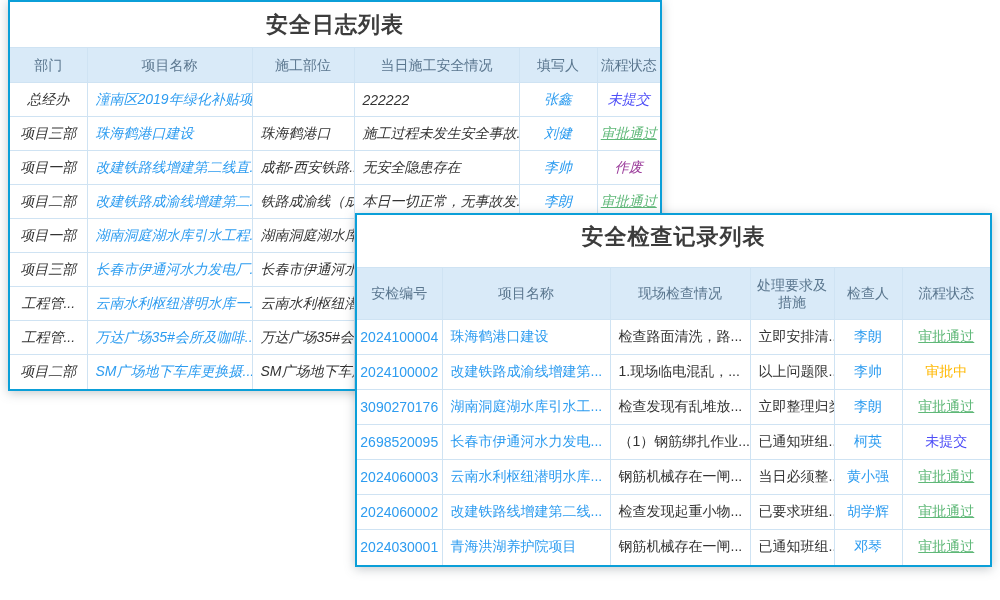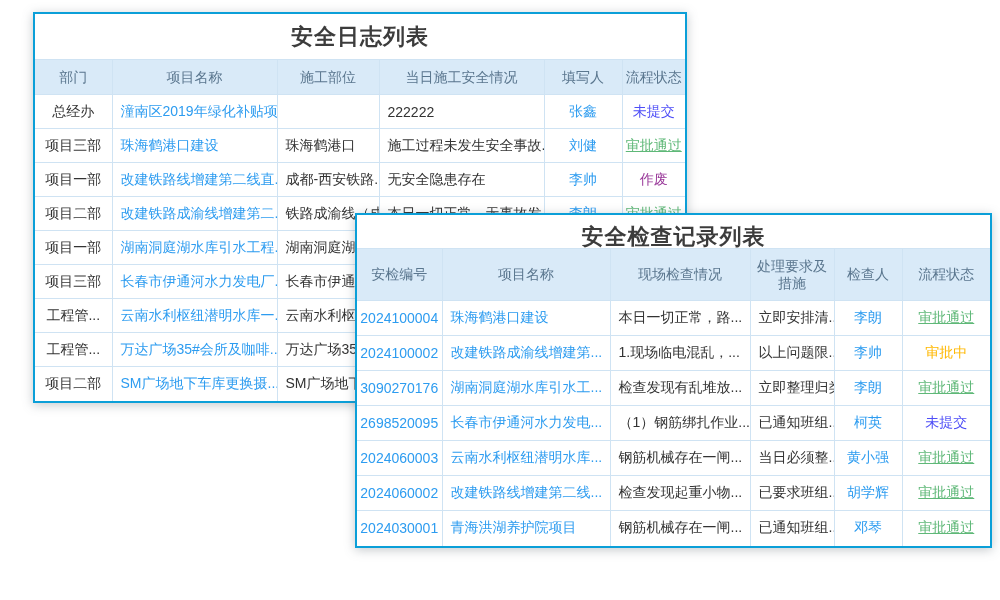"安全日志列表" #log-panel { margin-left: 25px -> none; top: 12px -> 0 }
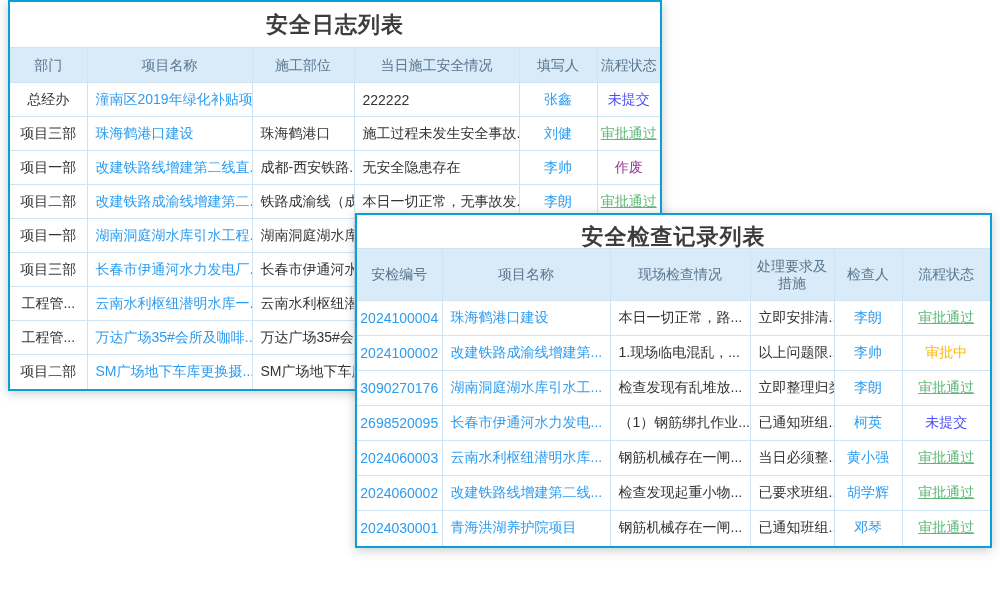"总经办" #log-panel td { font-style: none -> italic }
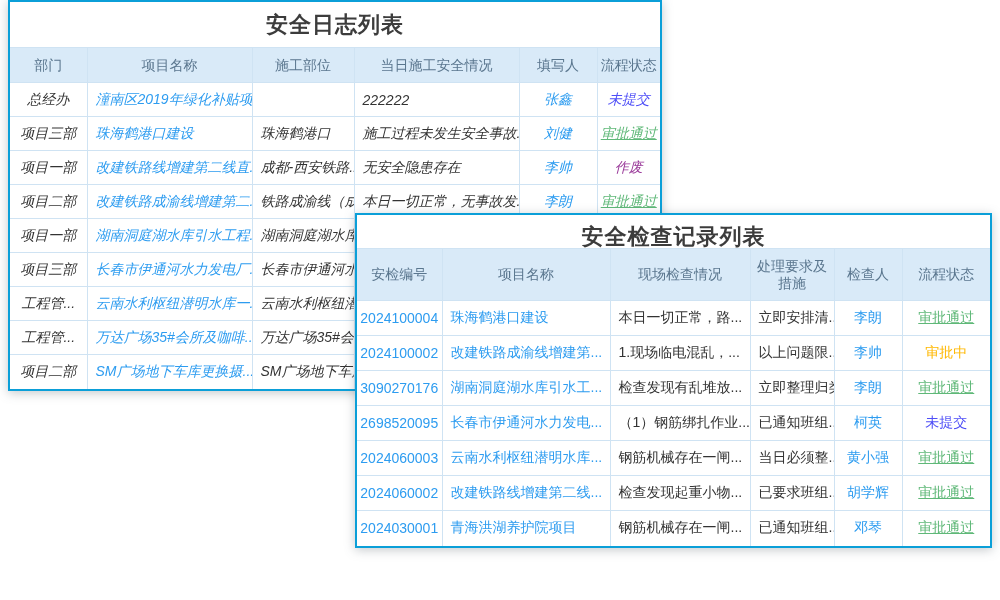"安全检查记录列表" #insp-panel .panel-title { height: 33px -> 52px }
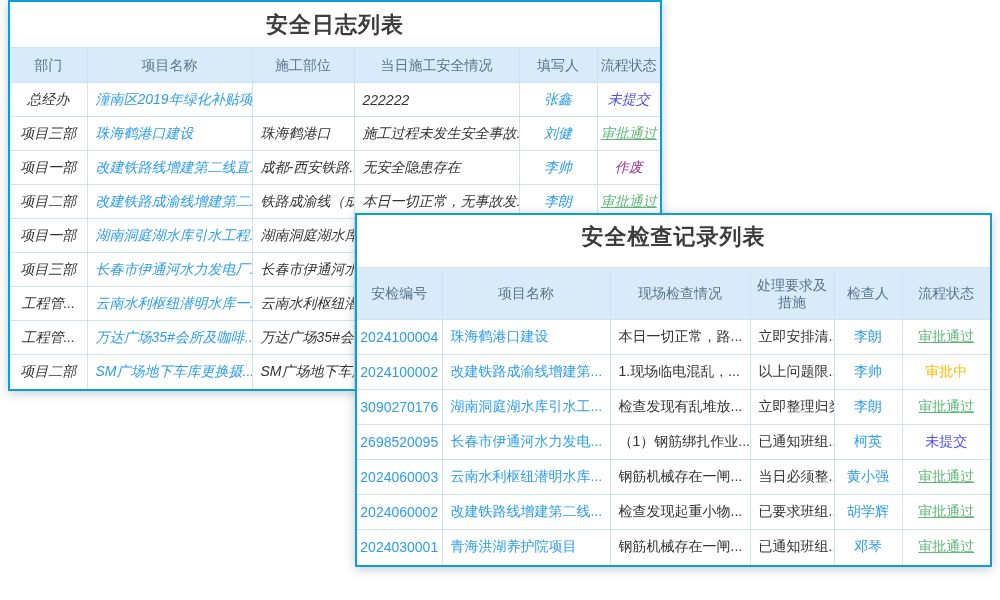"本日一切正常，路..." td { text: 本日一切正常 -> 检查路面清洗 }
